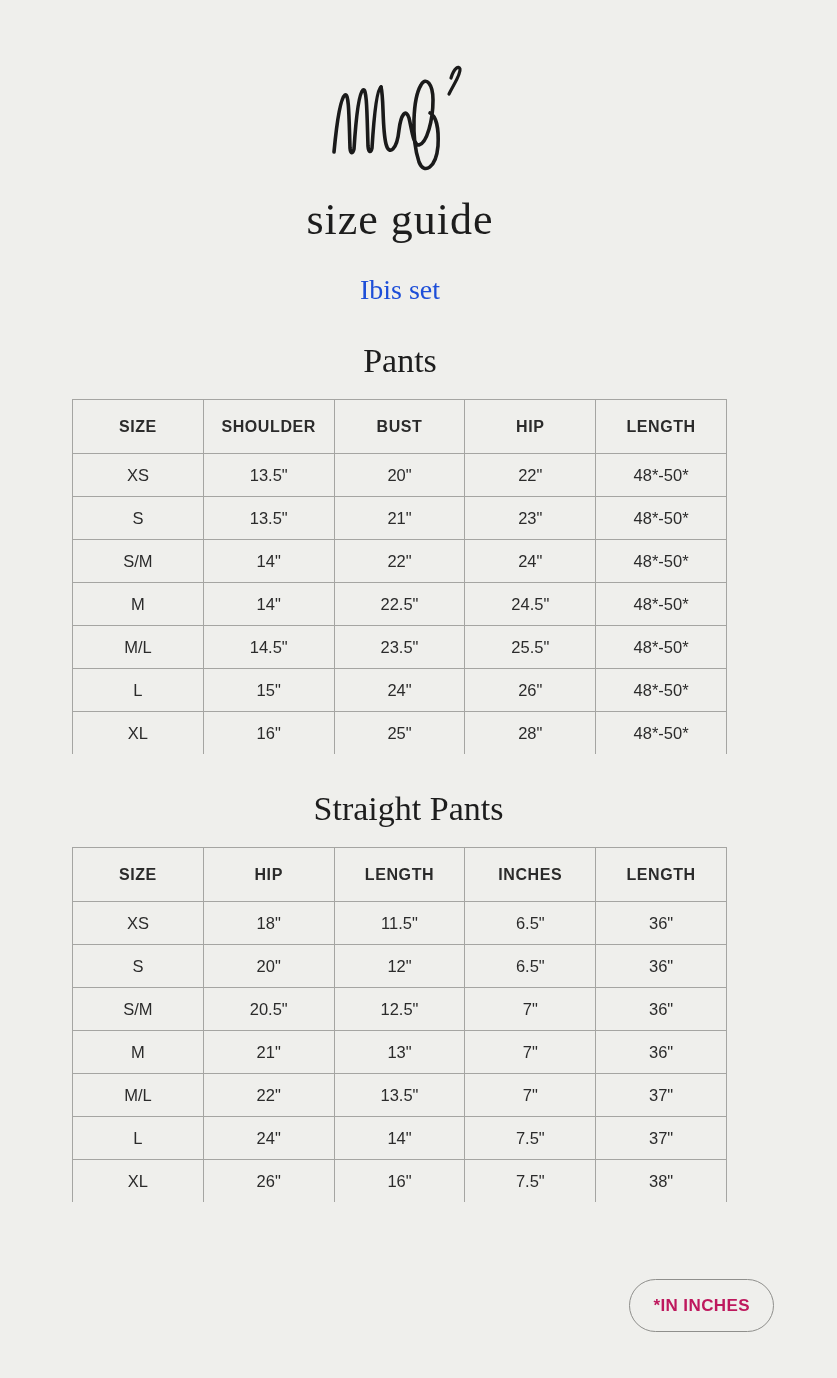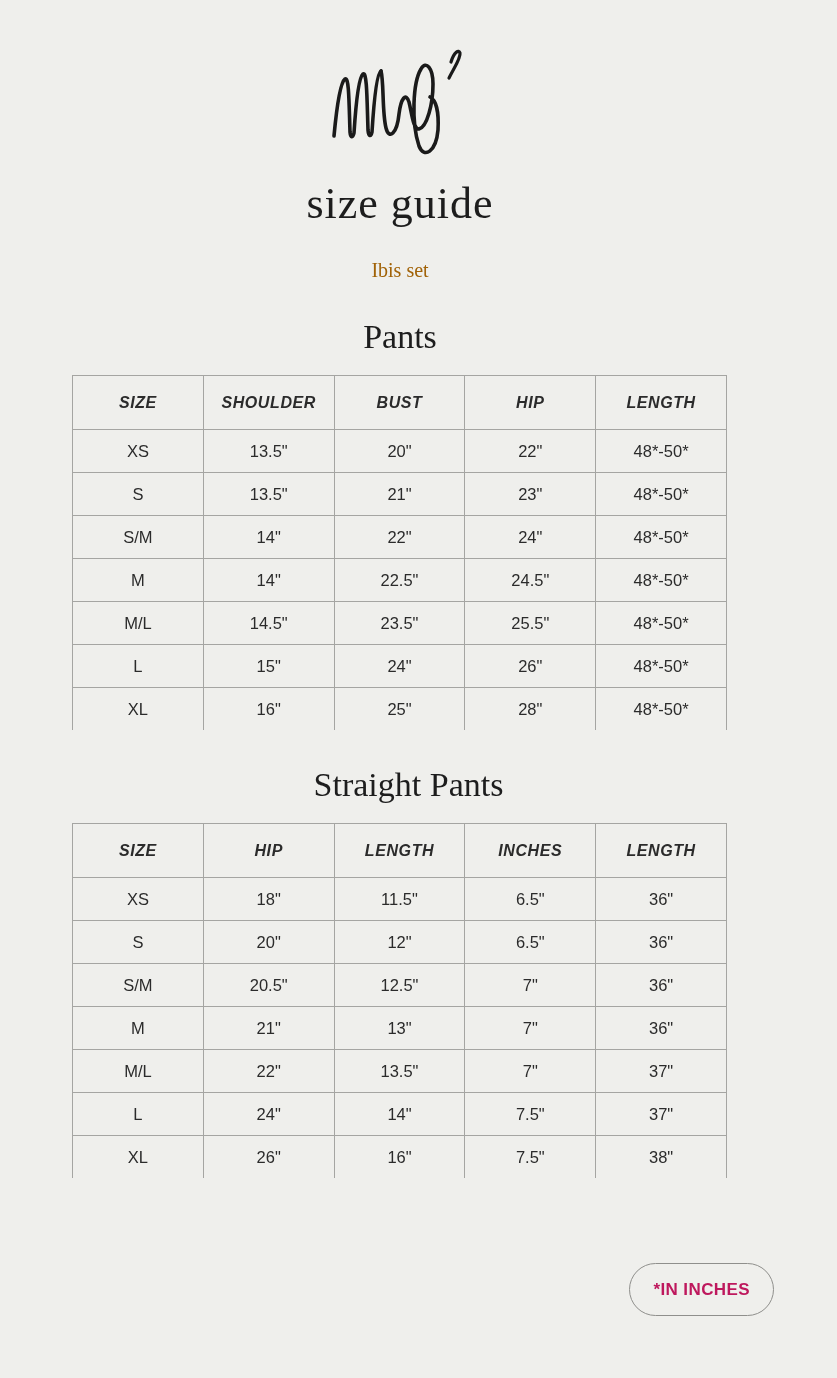"size guide" .stack { margin-top: none -> 16px }
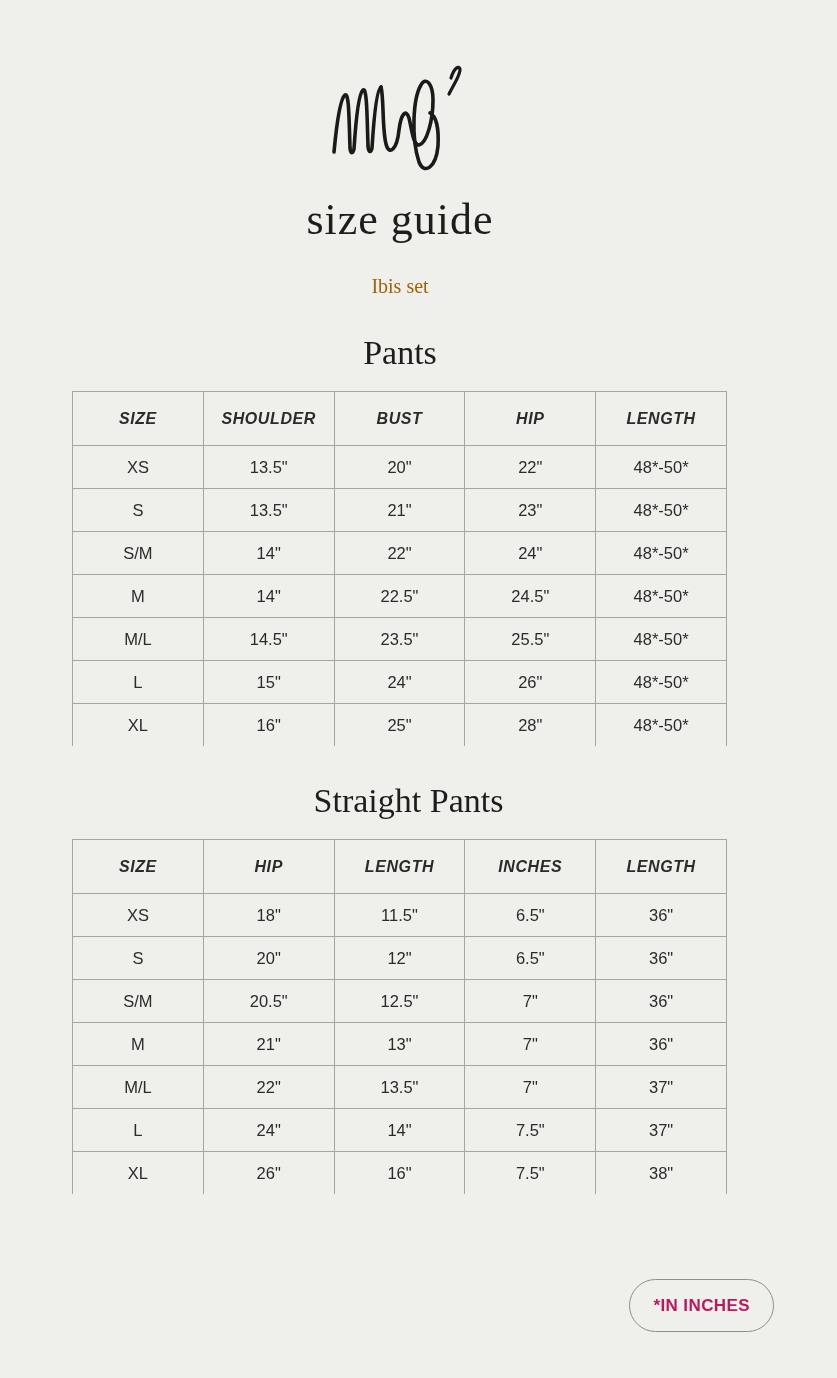"Ibis set" .sub-title { color: #a16207 -> #1d4ed8; font-size: 20px -> 28px }
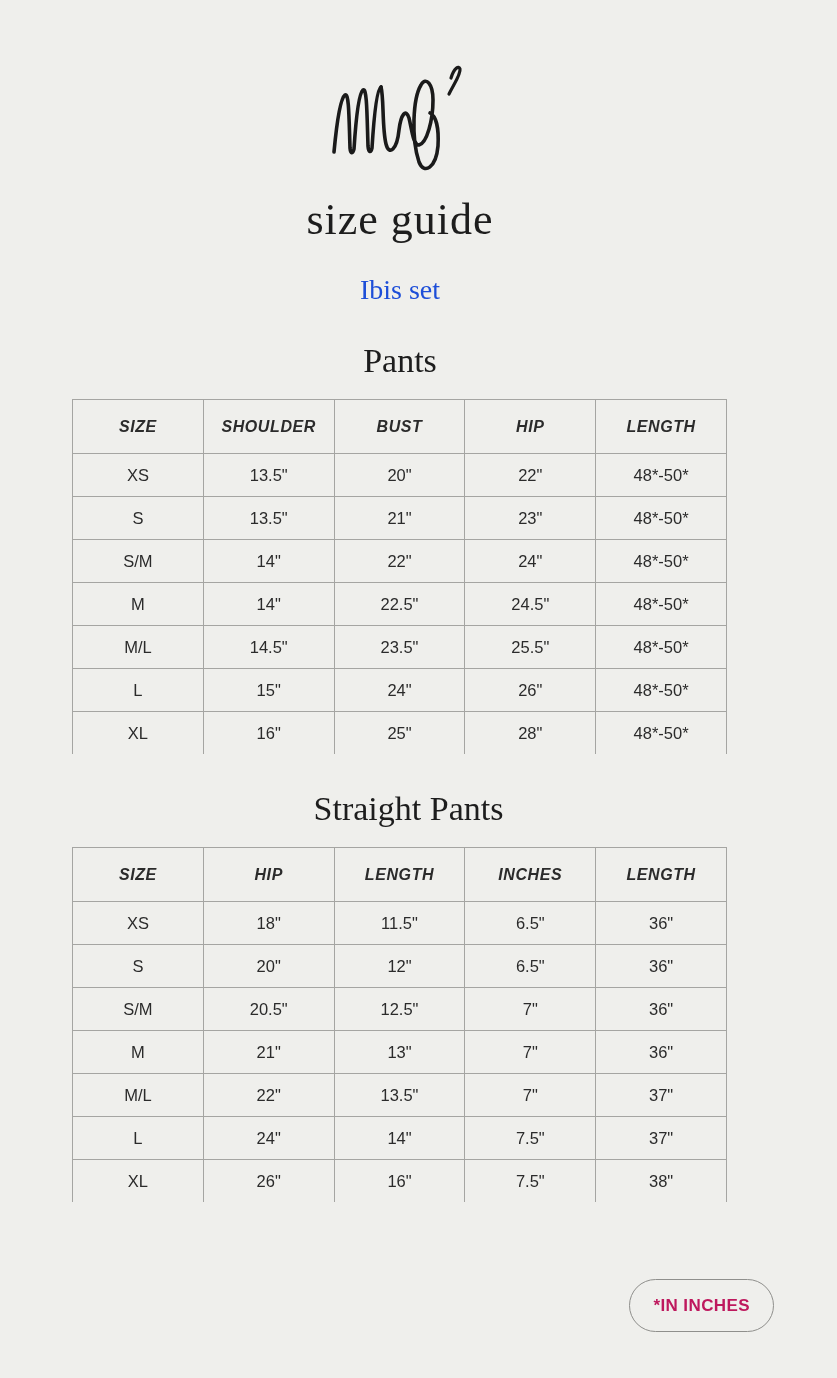"SIZE" table.size-table th { font-style: italic -> none }
